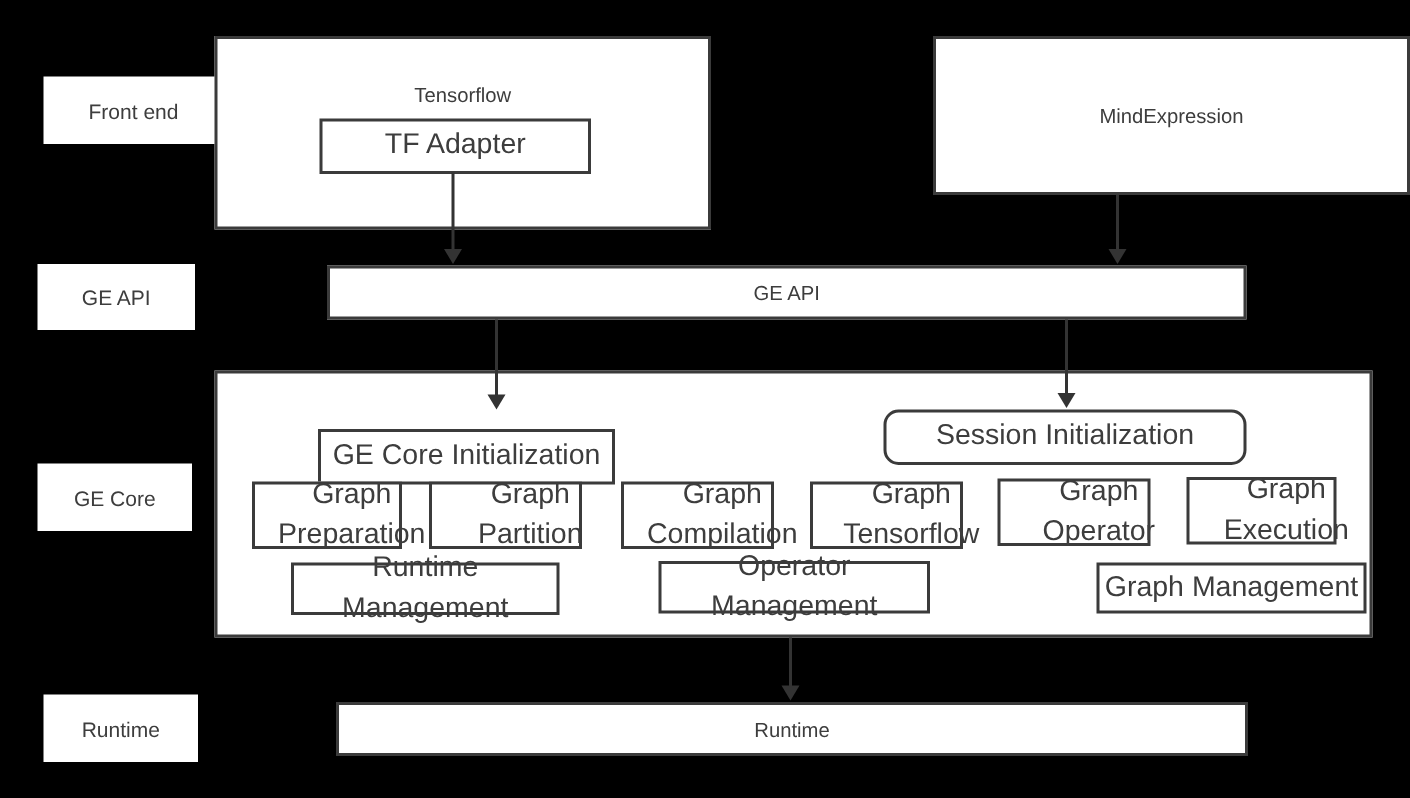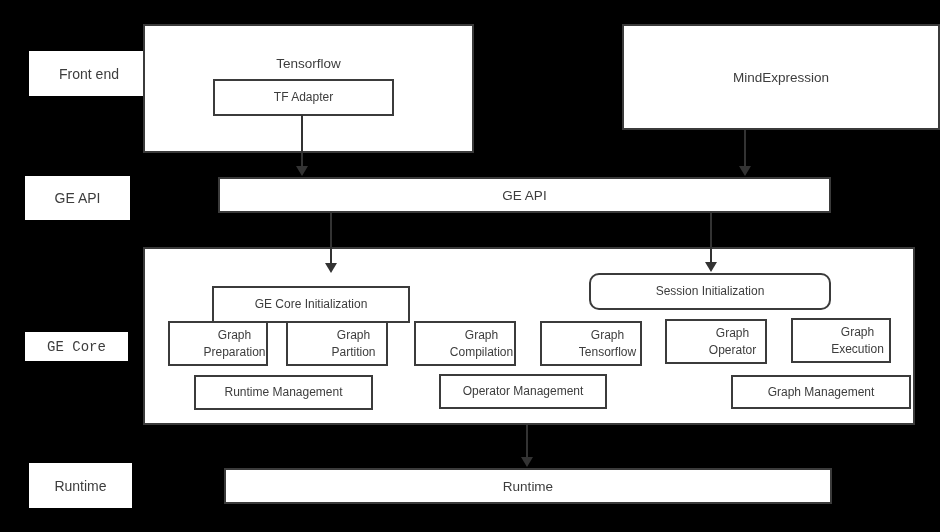"TF Adapter" .inner-box { font-size: 12px -> 19px }
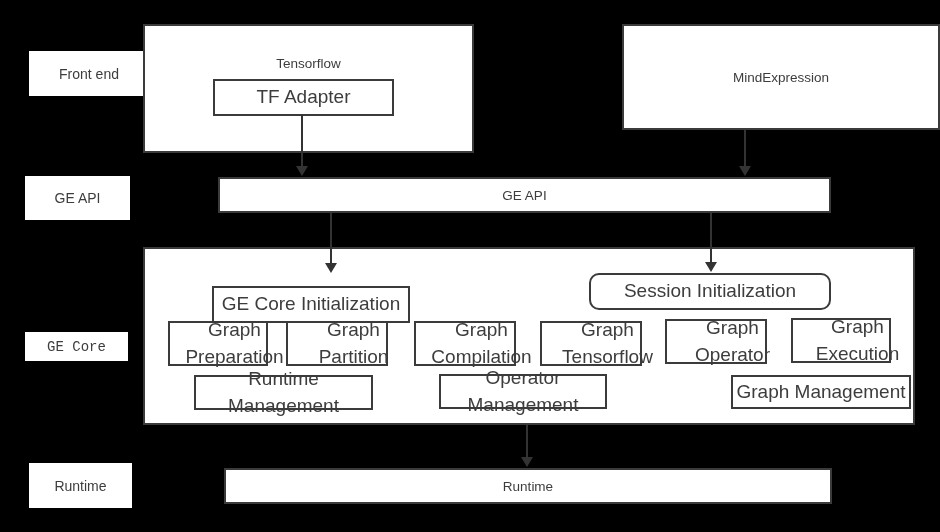"GE Core" div.side-label { font-family: Liberation Mono, monospace -> none; height: 29px -> 45px; top: 332px -> 309px }
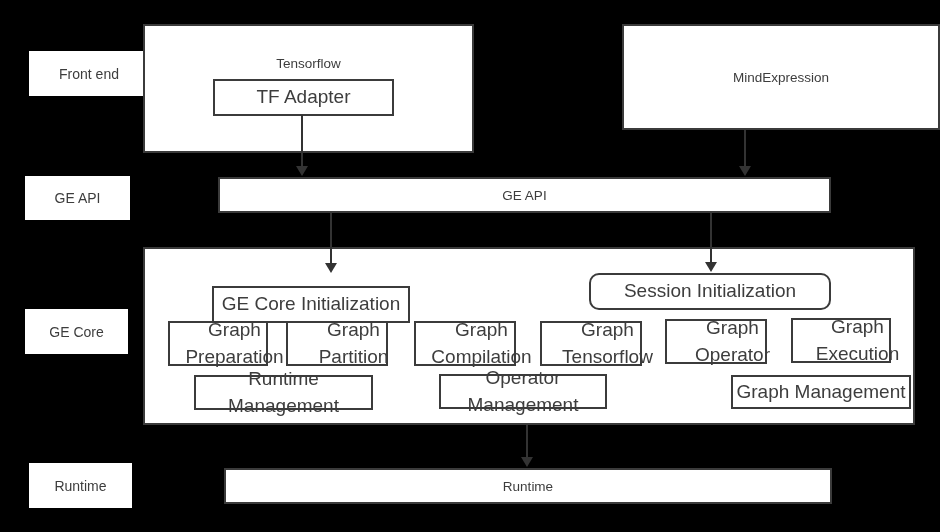"Operator Management" div.inner-box { width: 168px -> 181px }
